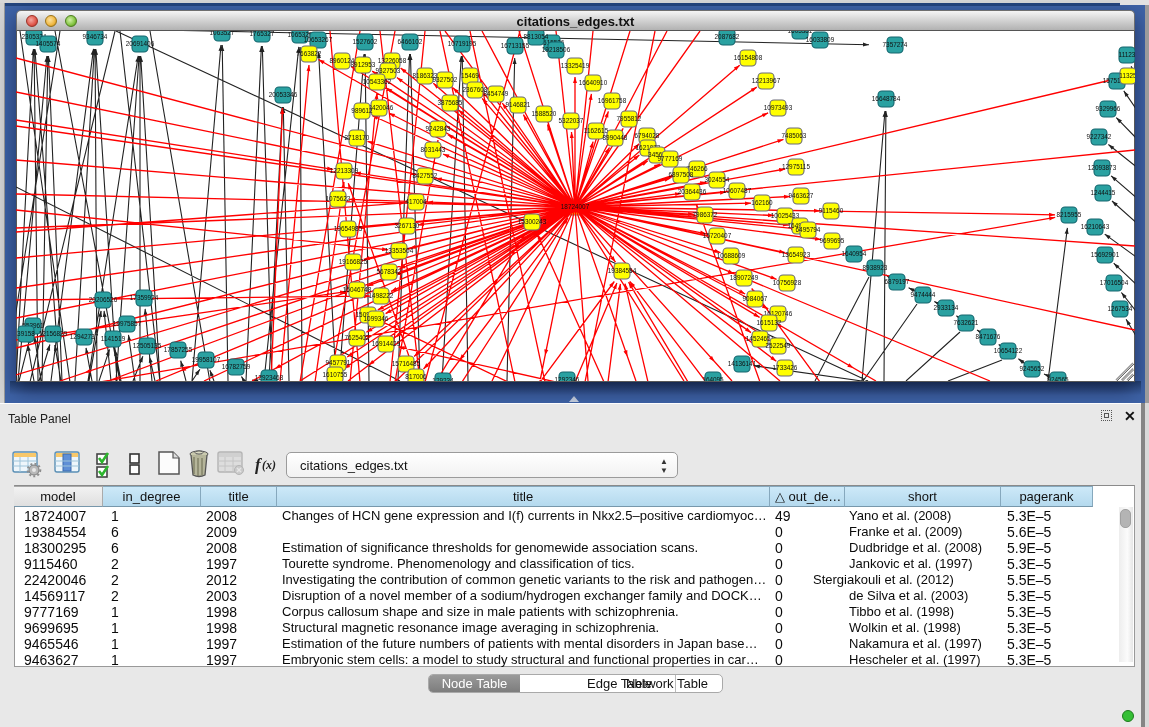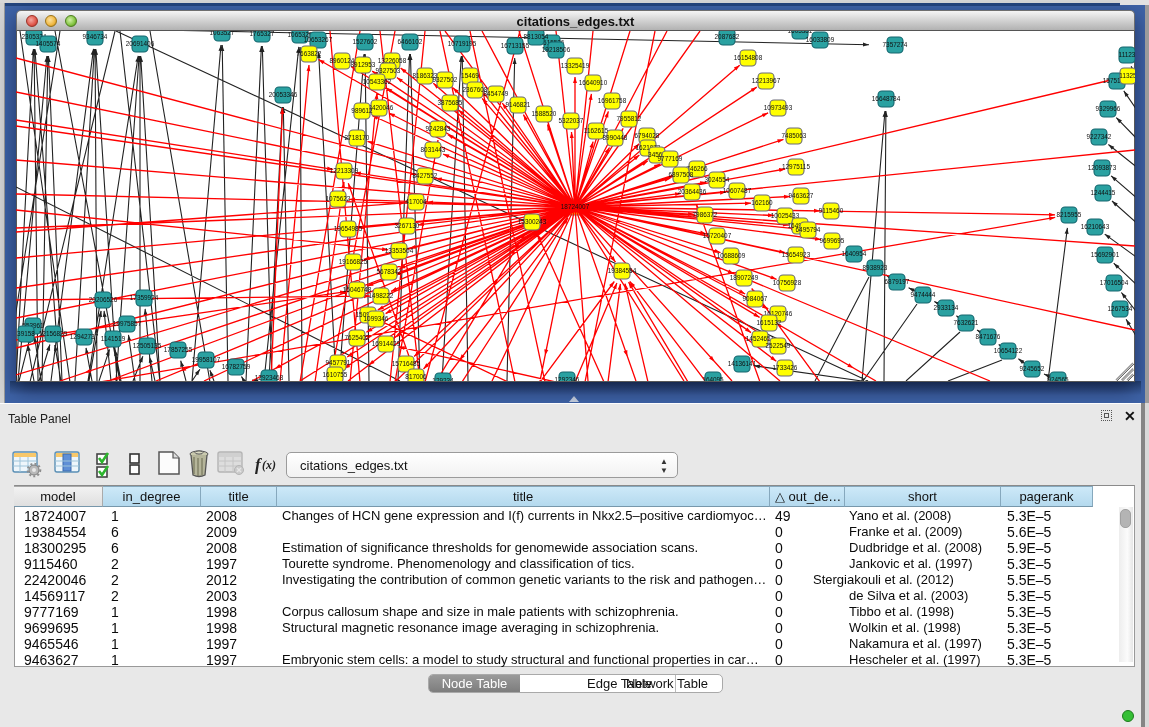"Disruption of a novel member" span.s { html: none -> <span>Disruption of a novel member of a sodium/hydrogen exchanger family and DOCK…</span> }
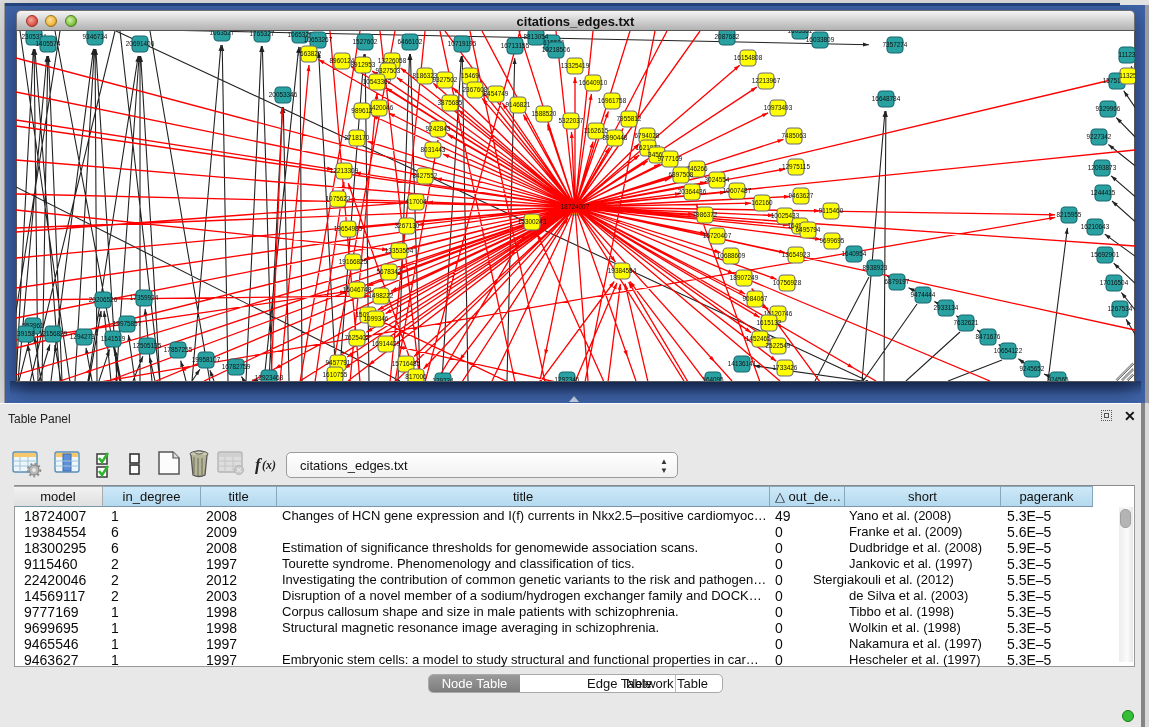"Estimation of the future numbers" span.s { html: none -> <span>Estimation of the future numbers of patients with mental disorders in Japan base…</span> }
